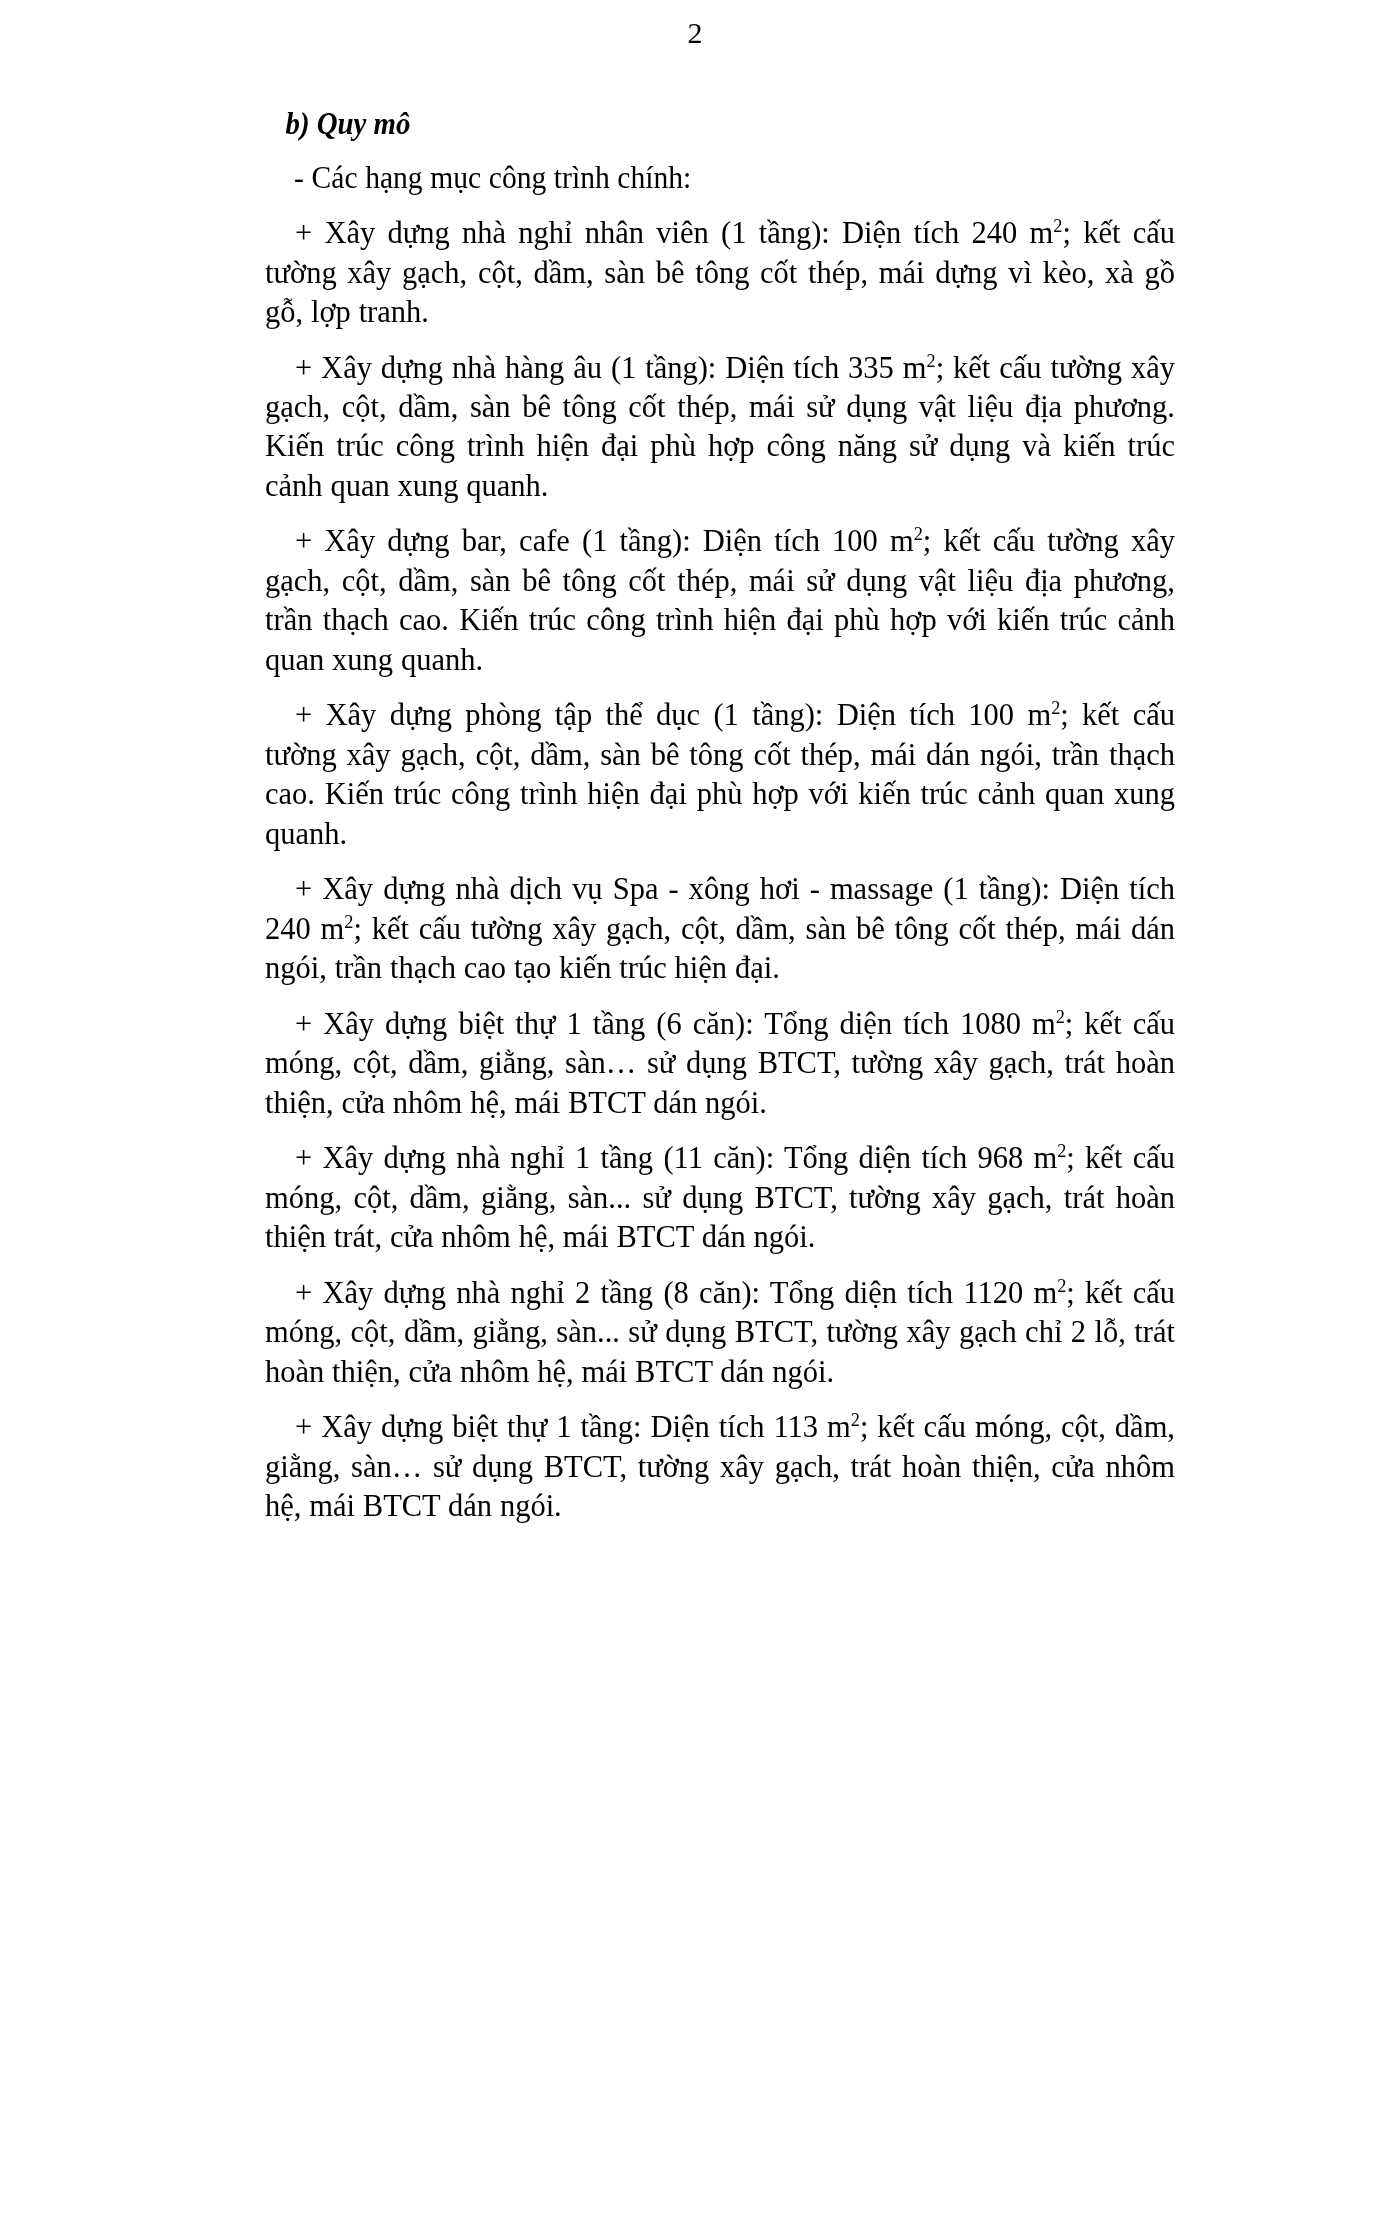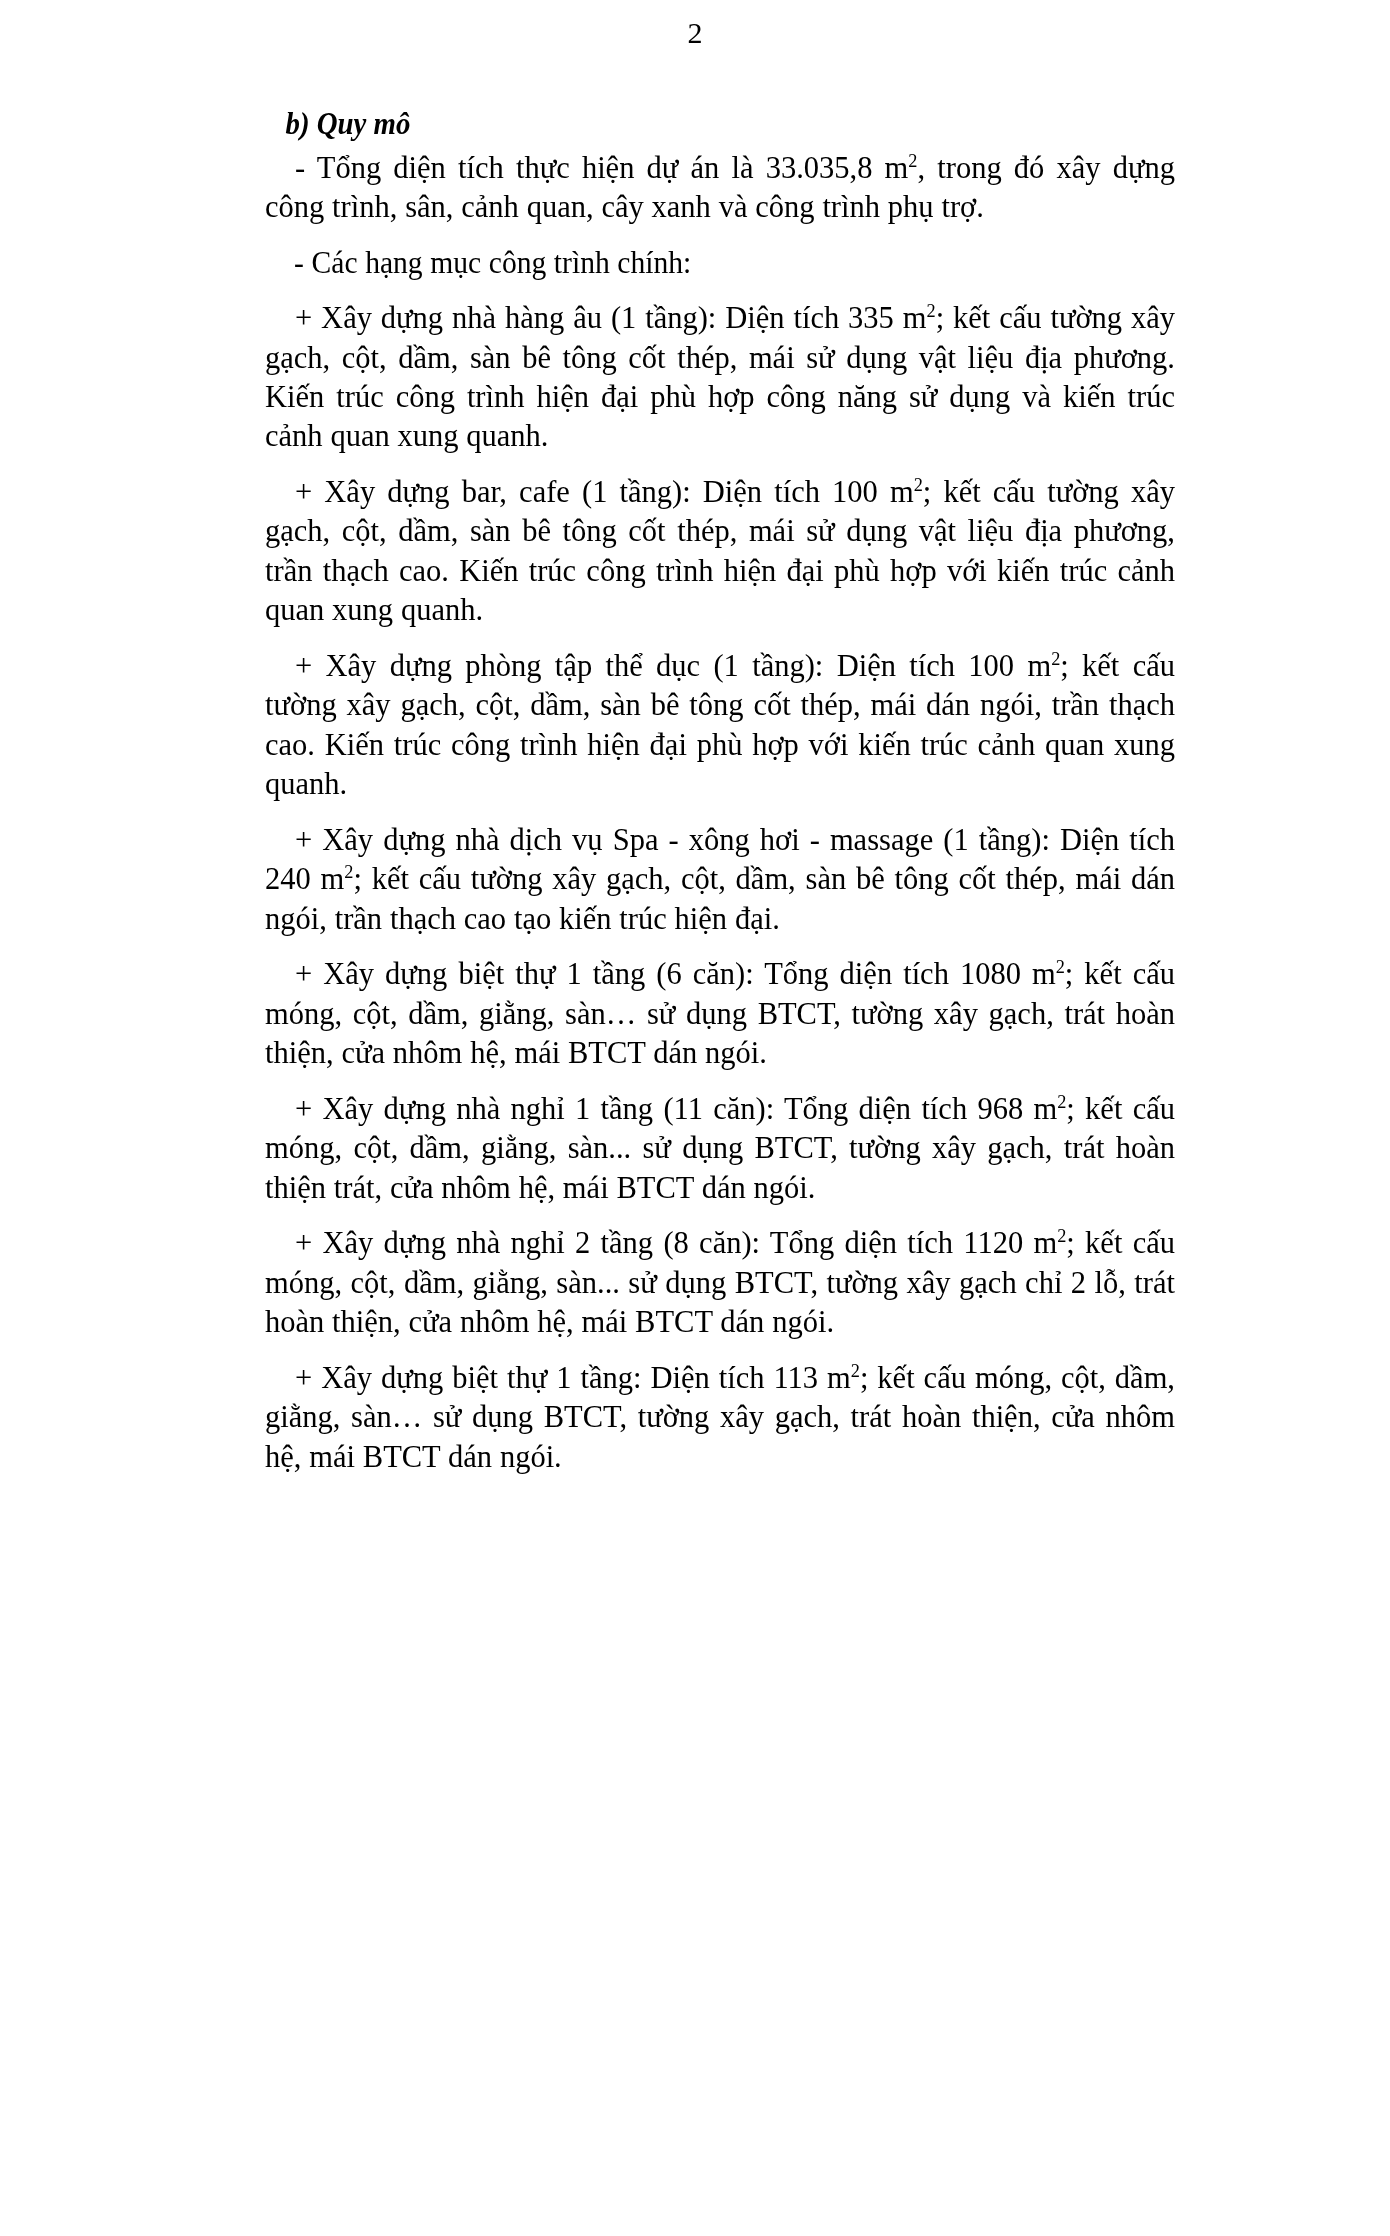"- Tổng diện tích thực" p.para { html: <p>- Tổng diện tích thực hiện dự án là 33.035,8 m<sup>2</sup>, trong đó xây dựng công trình, sân, cảnh quan, cây xanh và công trình phụ trợ.</p> -> none }
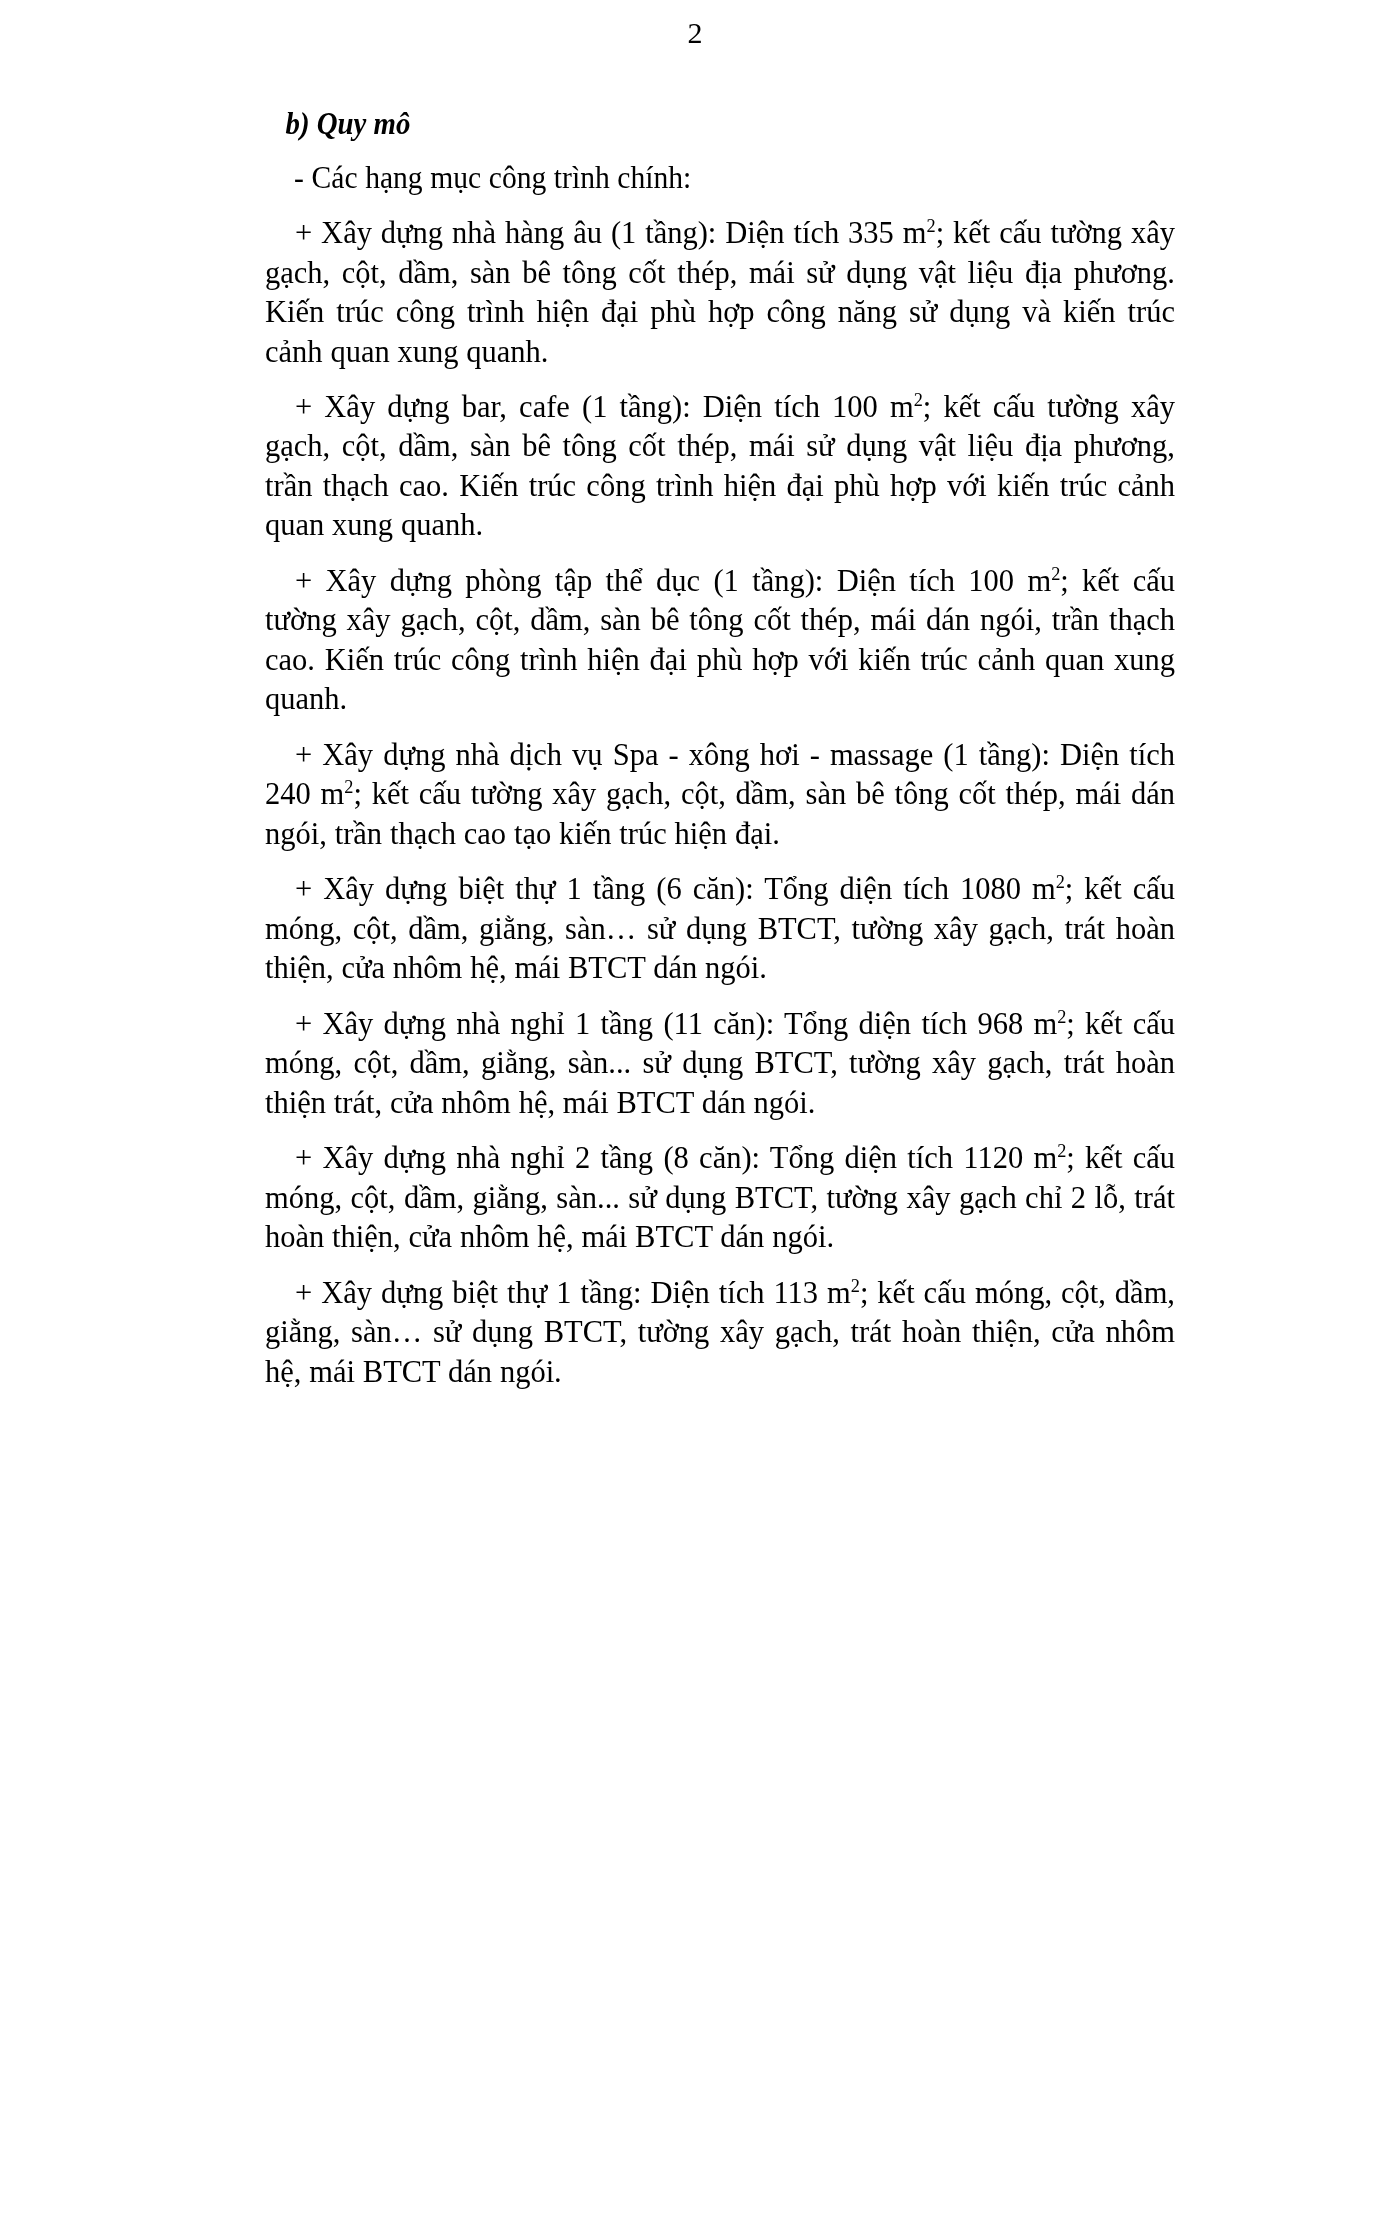"+ Xây dựng nhà nghỉ nhân" p.para { html: none -> <p>+ Xây dựng nhà nghỉ nhân viên (1 tầng): Diện tích 240 m<sup>2</sup>; kết cấu tường xây gạch, cột, dầm, sàn bê tông cốt thép, mái dựng vì kèo, xà gồ gỗ, lợp tranh.</p> }
